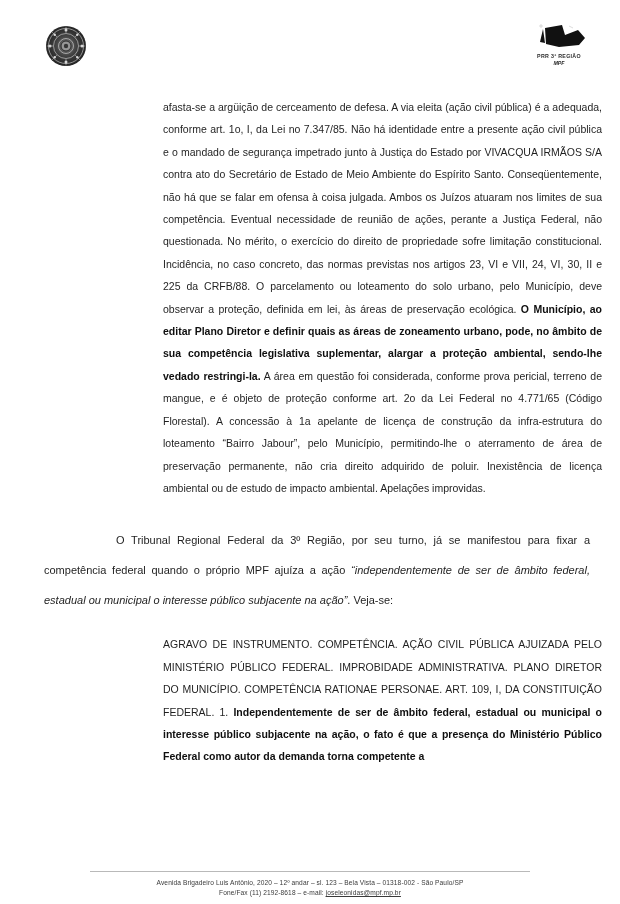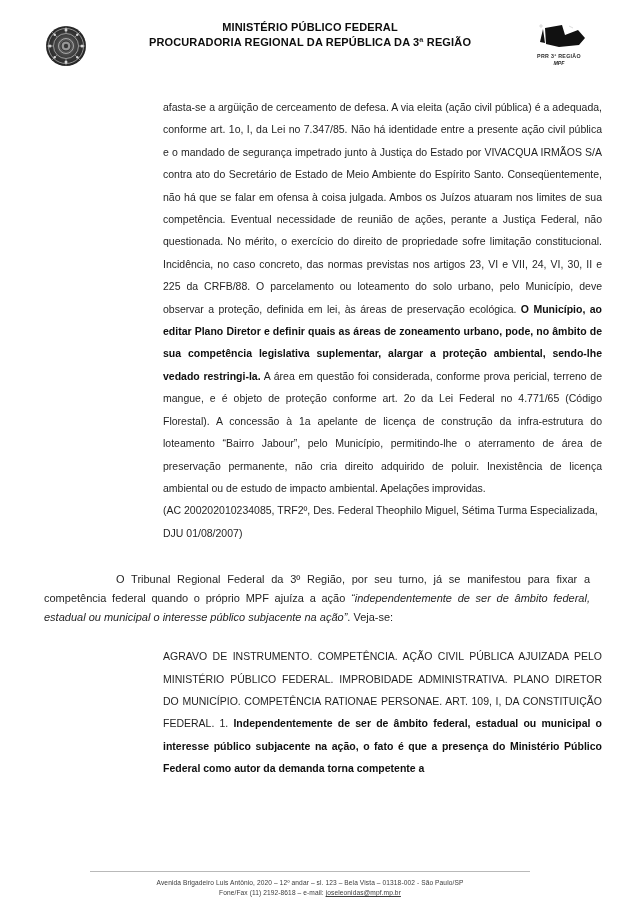"MINISTÉRIO PÚBLICO FEDERAL" div.header-titles { html: <div> <div>MINISTÉRIO PÚBLICO FEDERAL</div> <div>PROCURADORIA REGIONAL DA REPÚBLICA DA 3ª REGIÃO</div> </div> -> none }
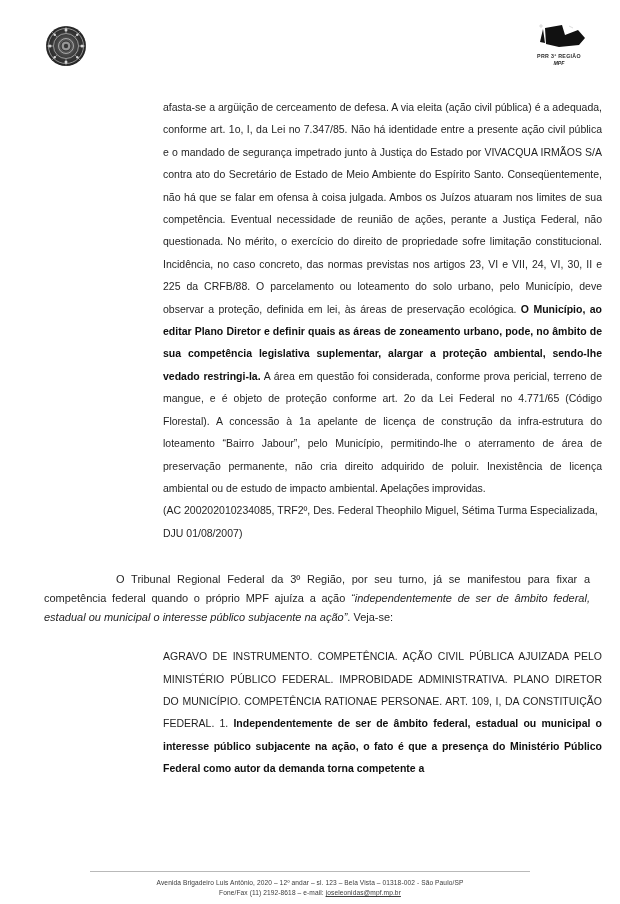"(AC 200202010234085, TRF2º, Des. Federal" p.cite-line { html: <p>(AC 200202010234085, TRF2º, Des. Federal Theophilo Miguel, Sétima Turma Especializada, DJU 01/08/2007)</p> -> none }
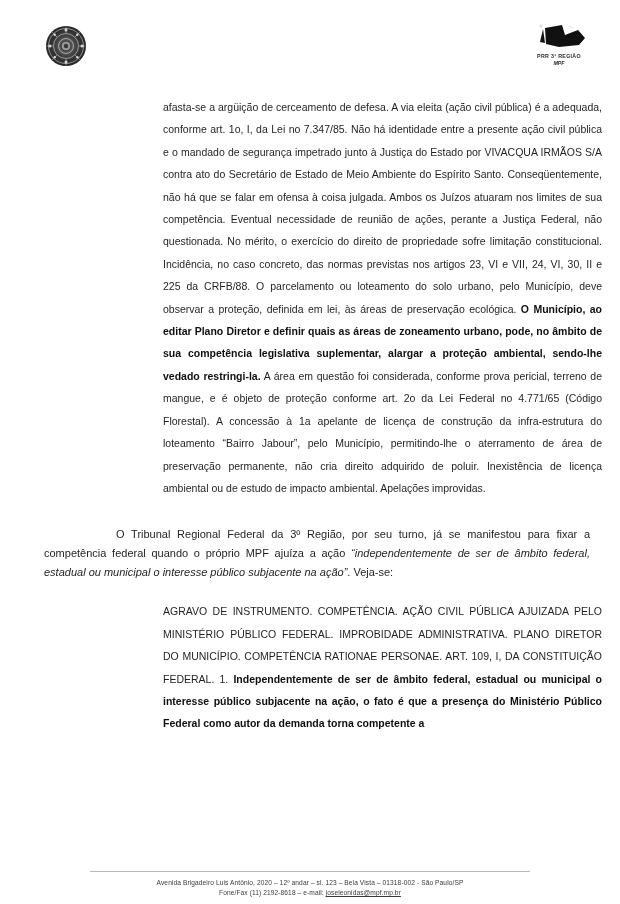"O Tribunal Regional Federal da" .main-para { line-height: 19px -> 30px }
